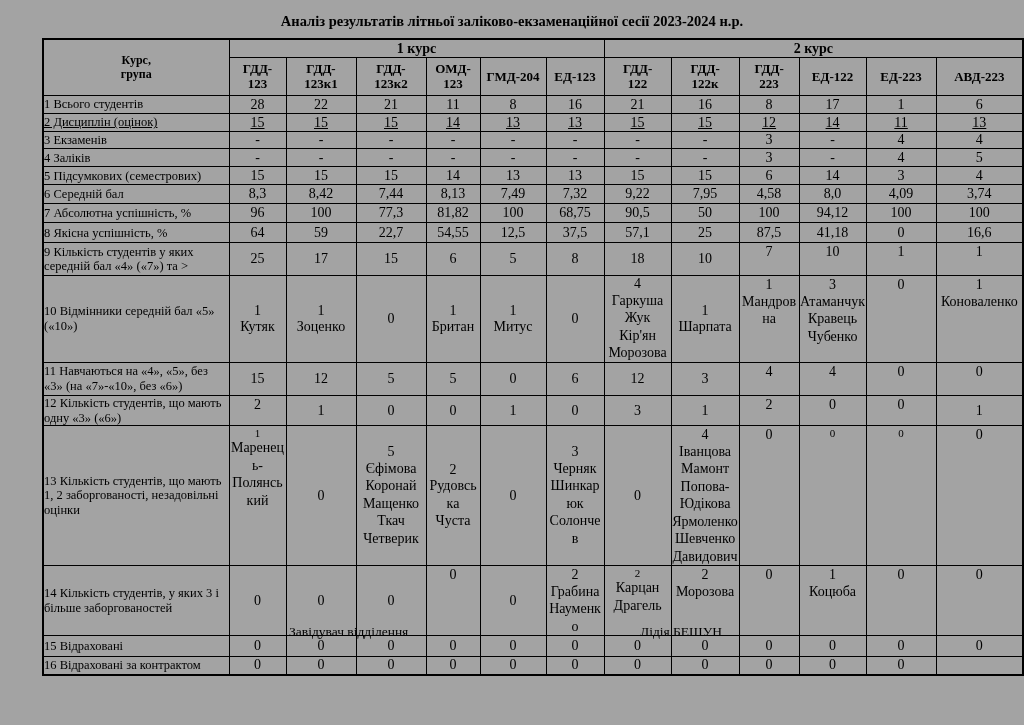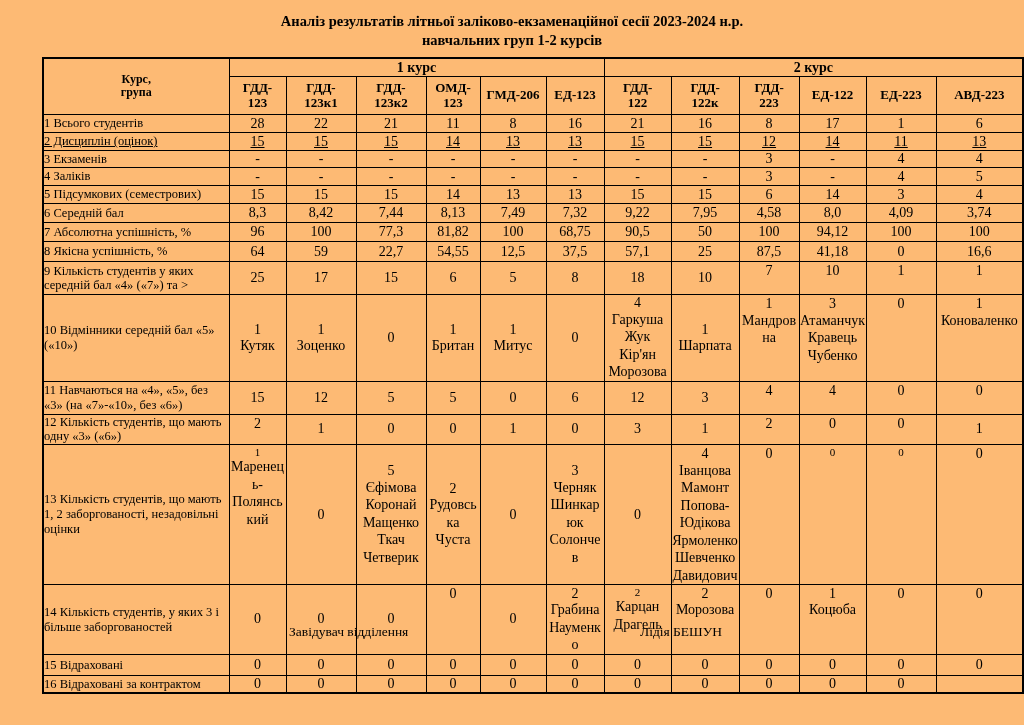"Аналіз результатів літньої" .page { background: #fdba74 -> #a3a3a3 }
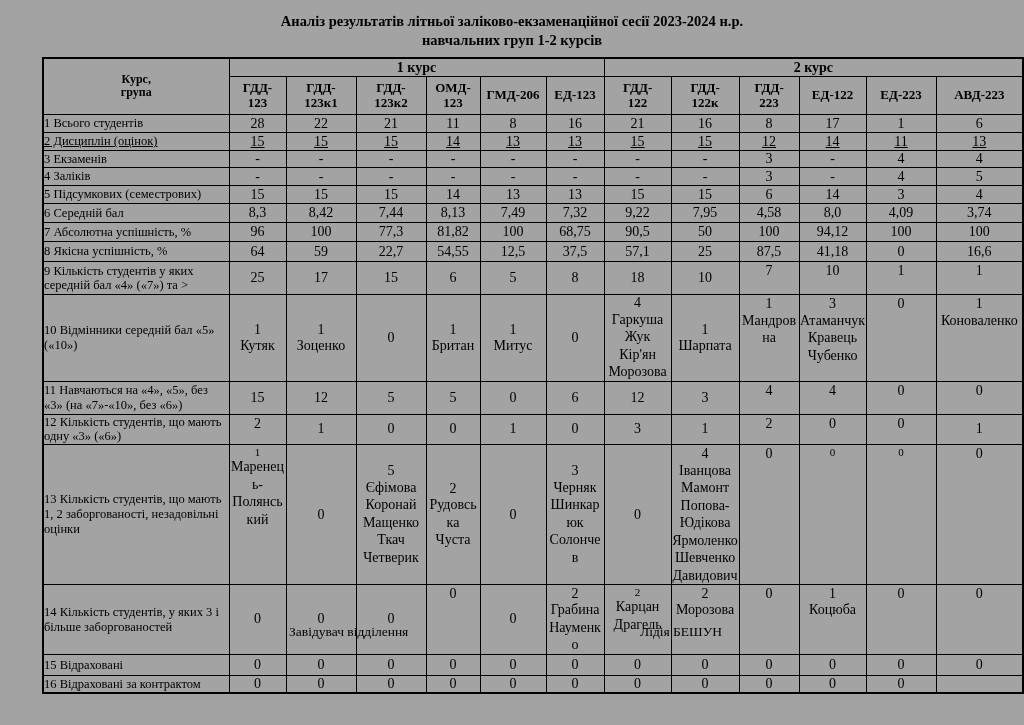"навчальних груп 1-2 курсів" div { html: <div>навчальних груп 1-2 курсів</div> -> none }
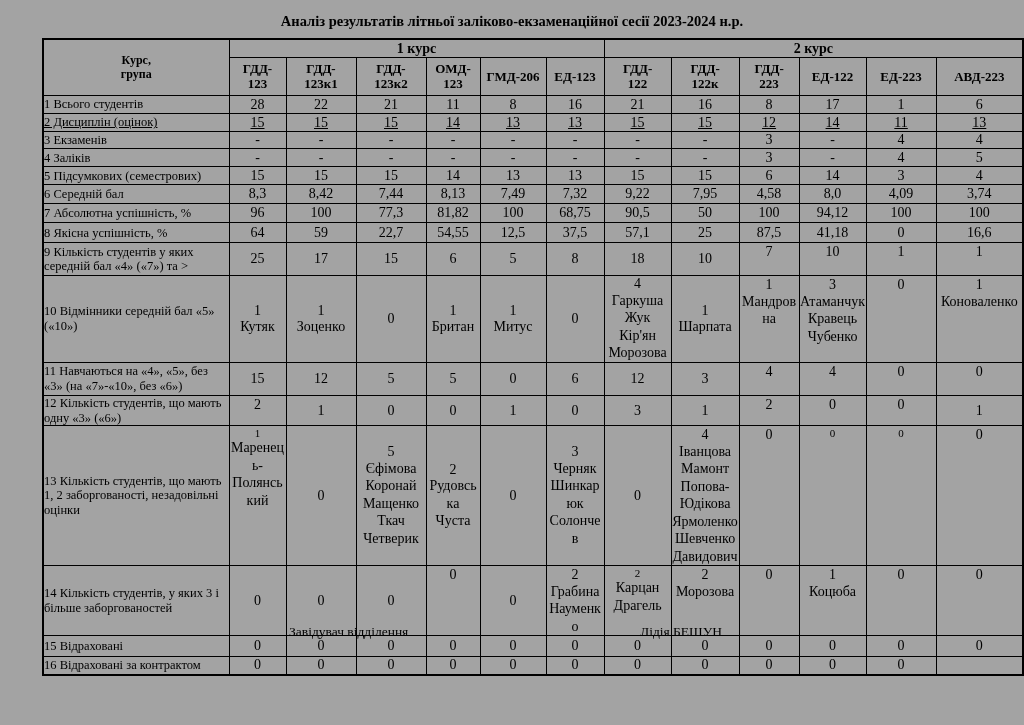"ГМД-206" th.group-h { text: ГМД-206 -> ГМД-204 }
